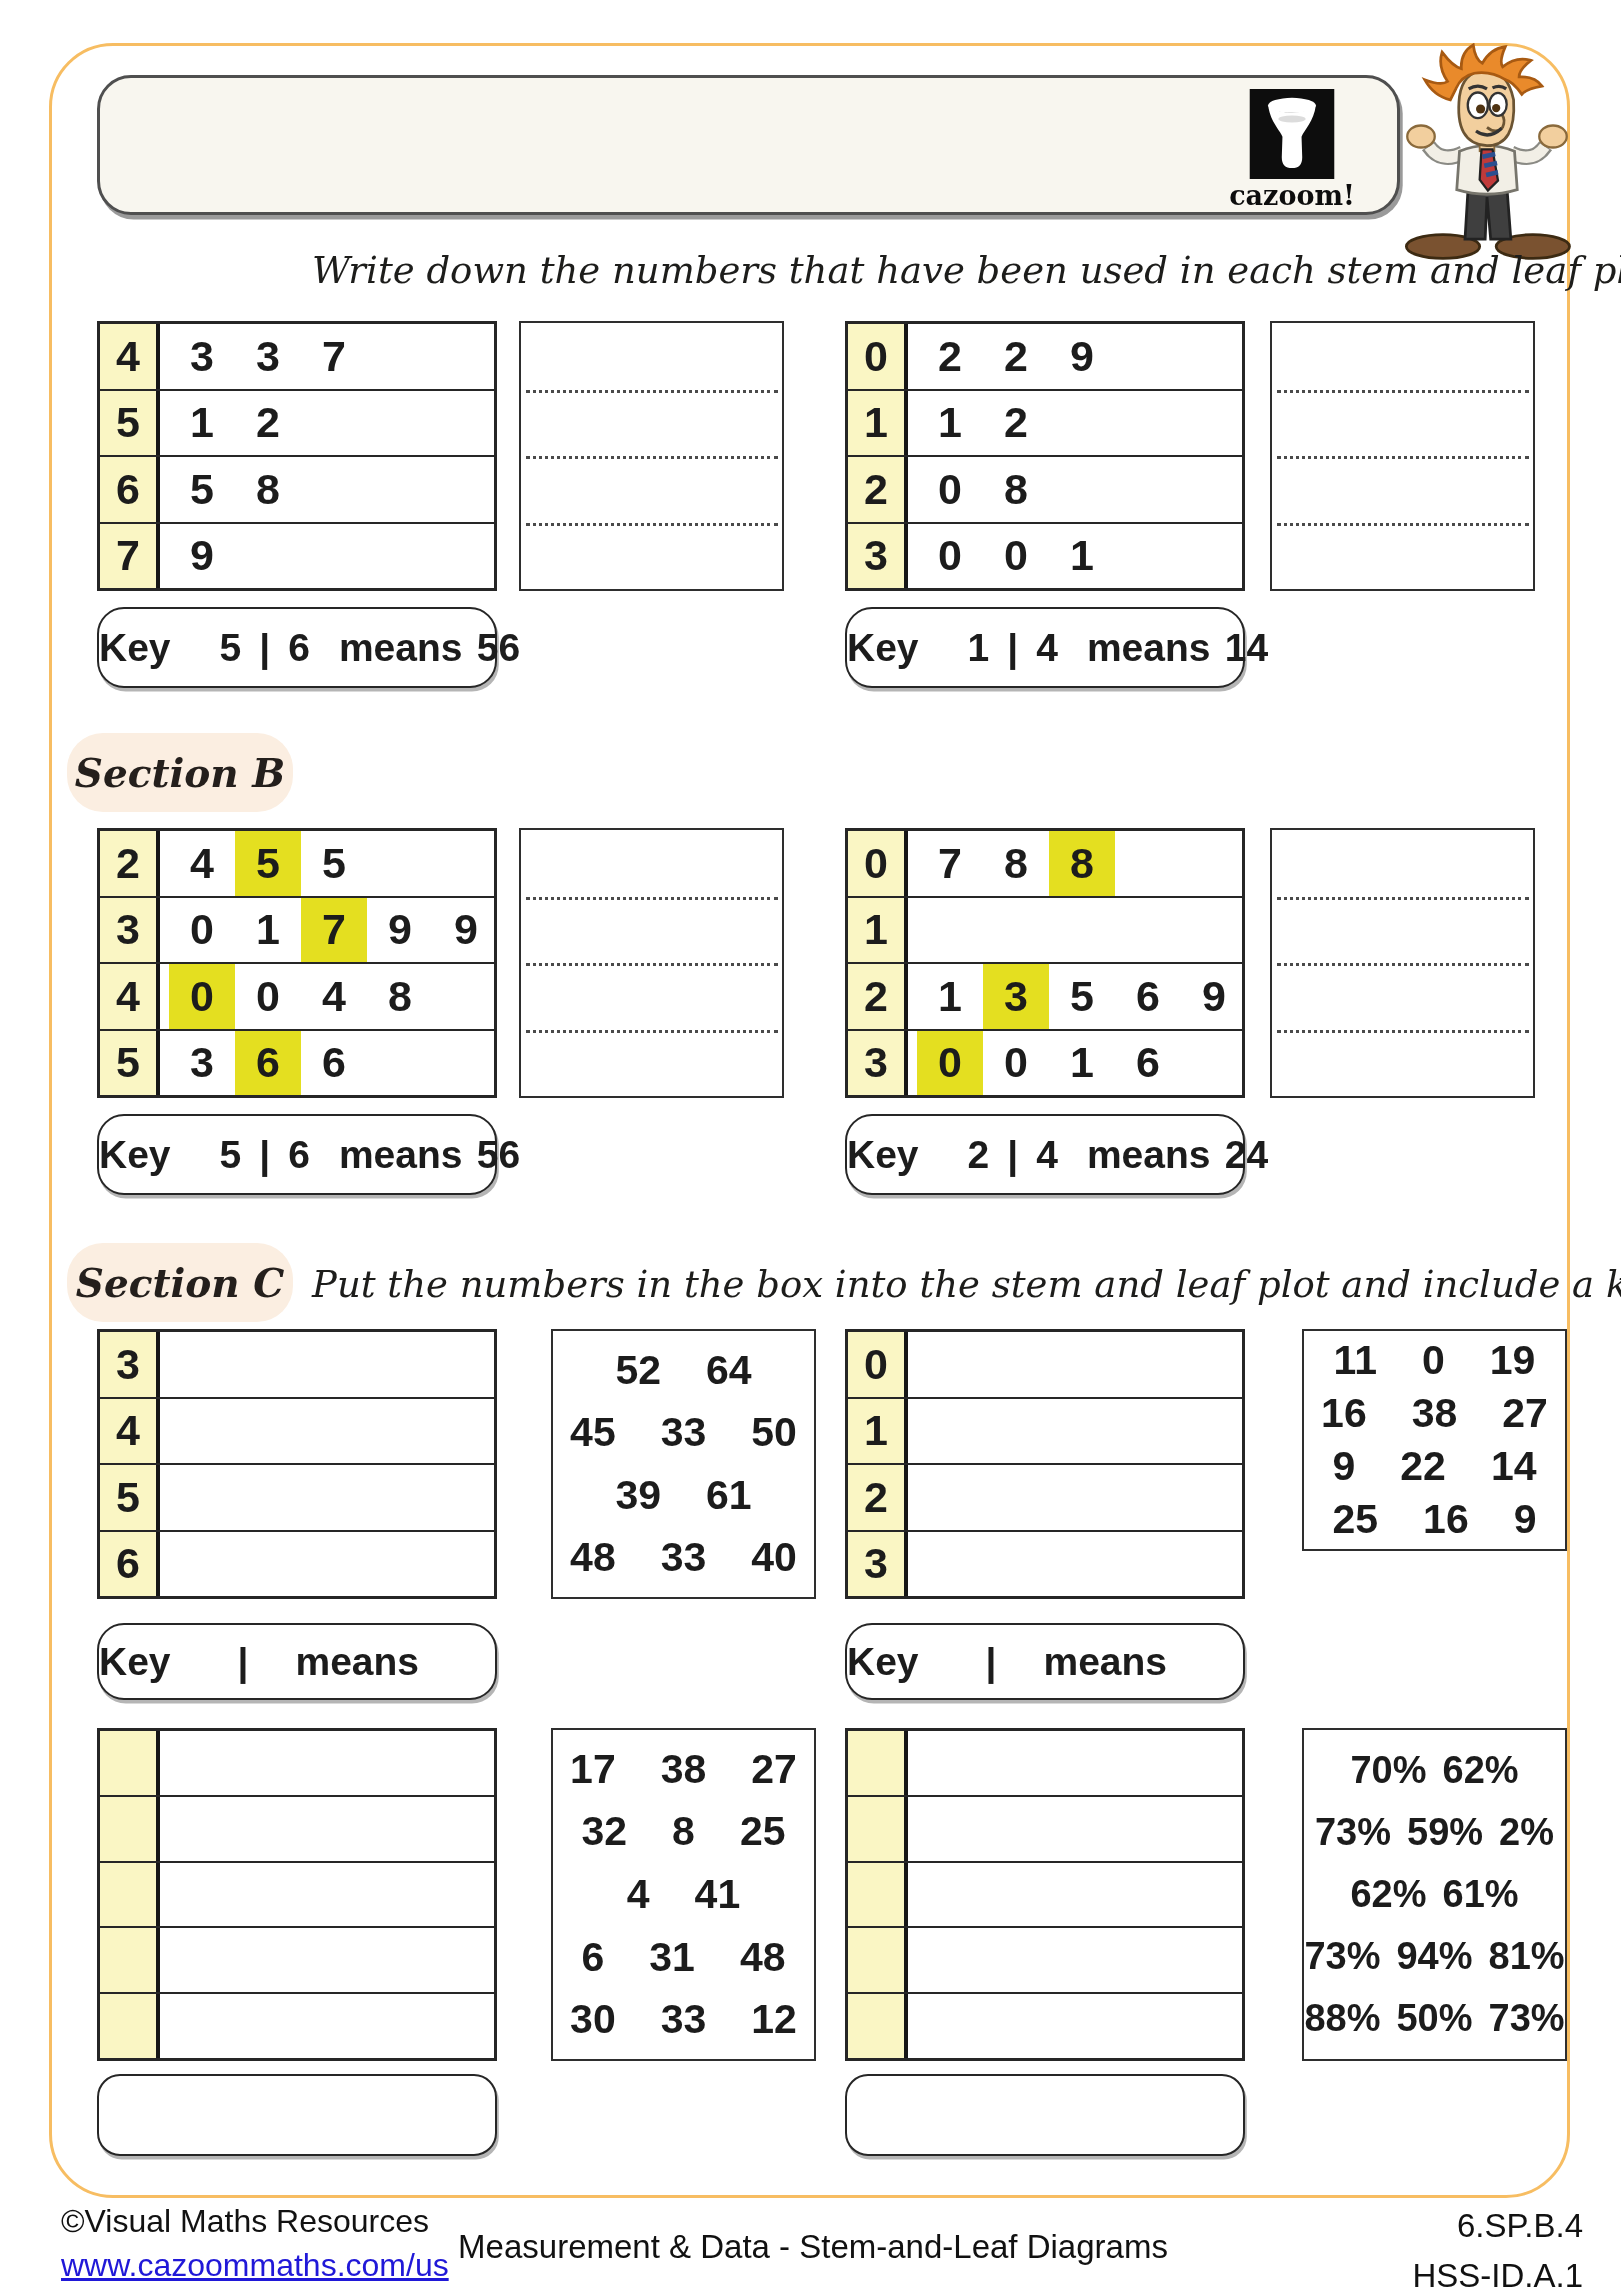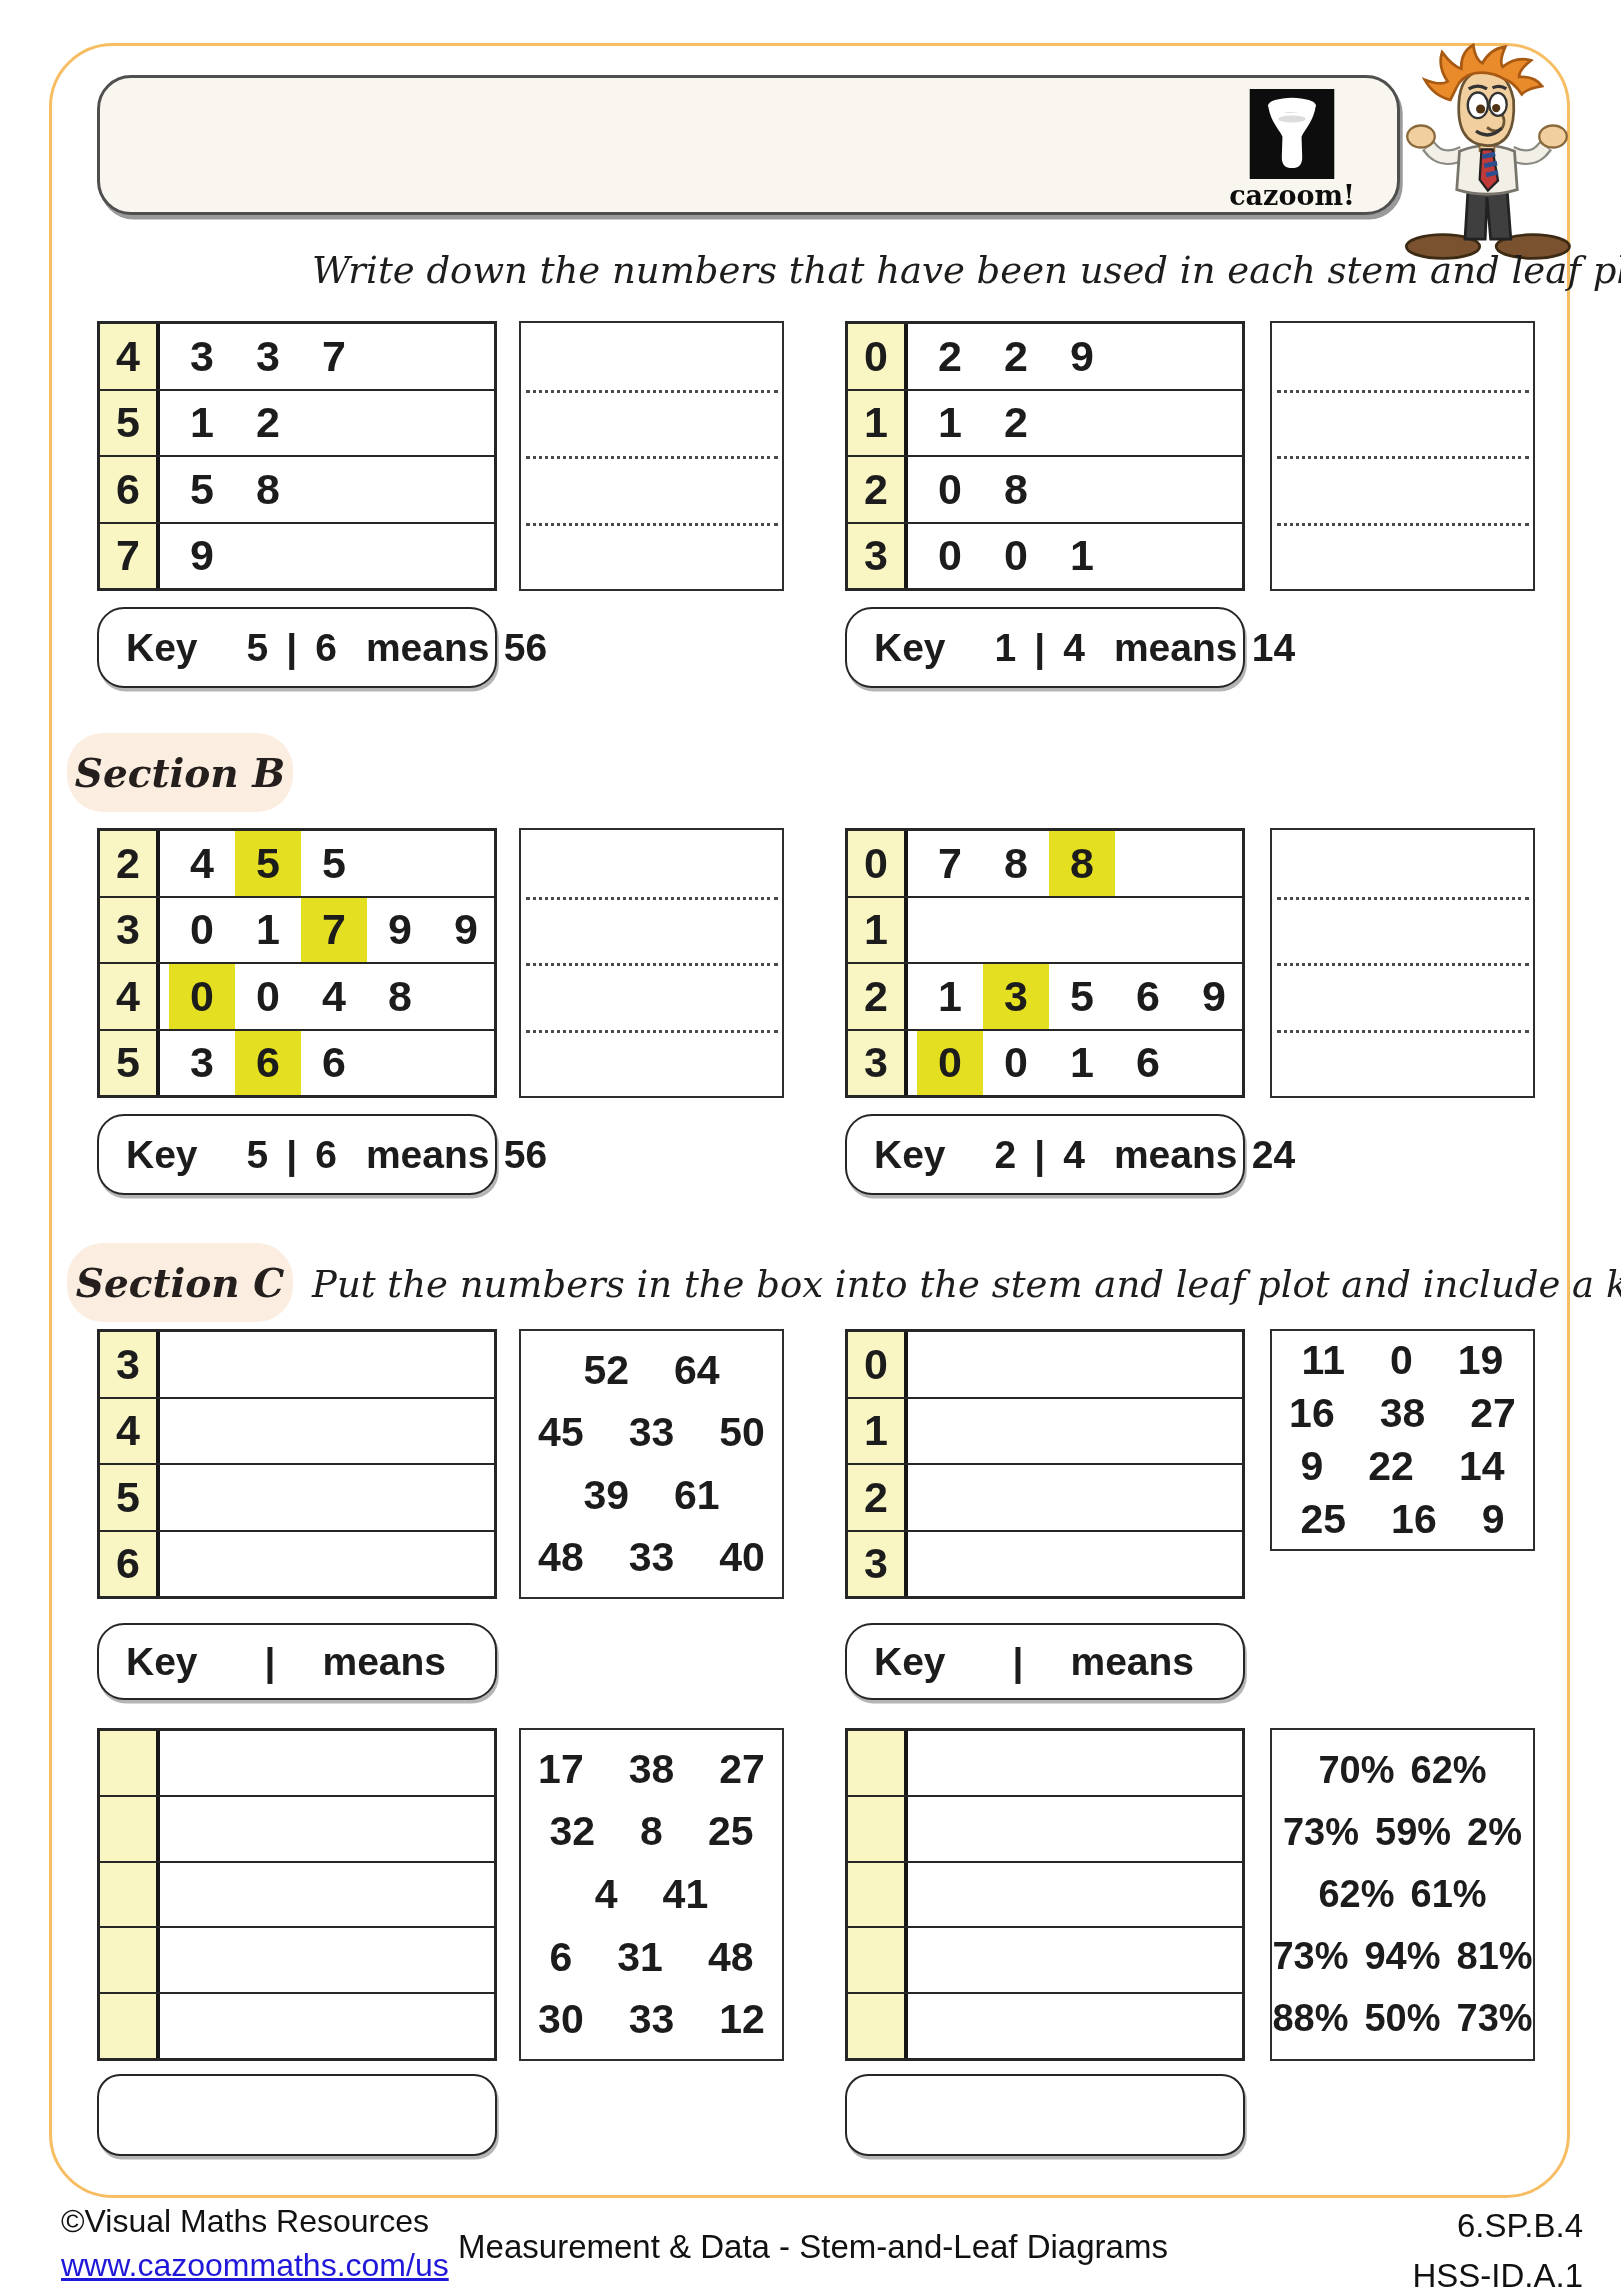"Key" .keybox { padding-left: 27px -> none }
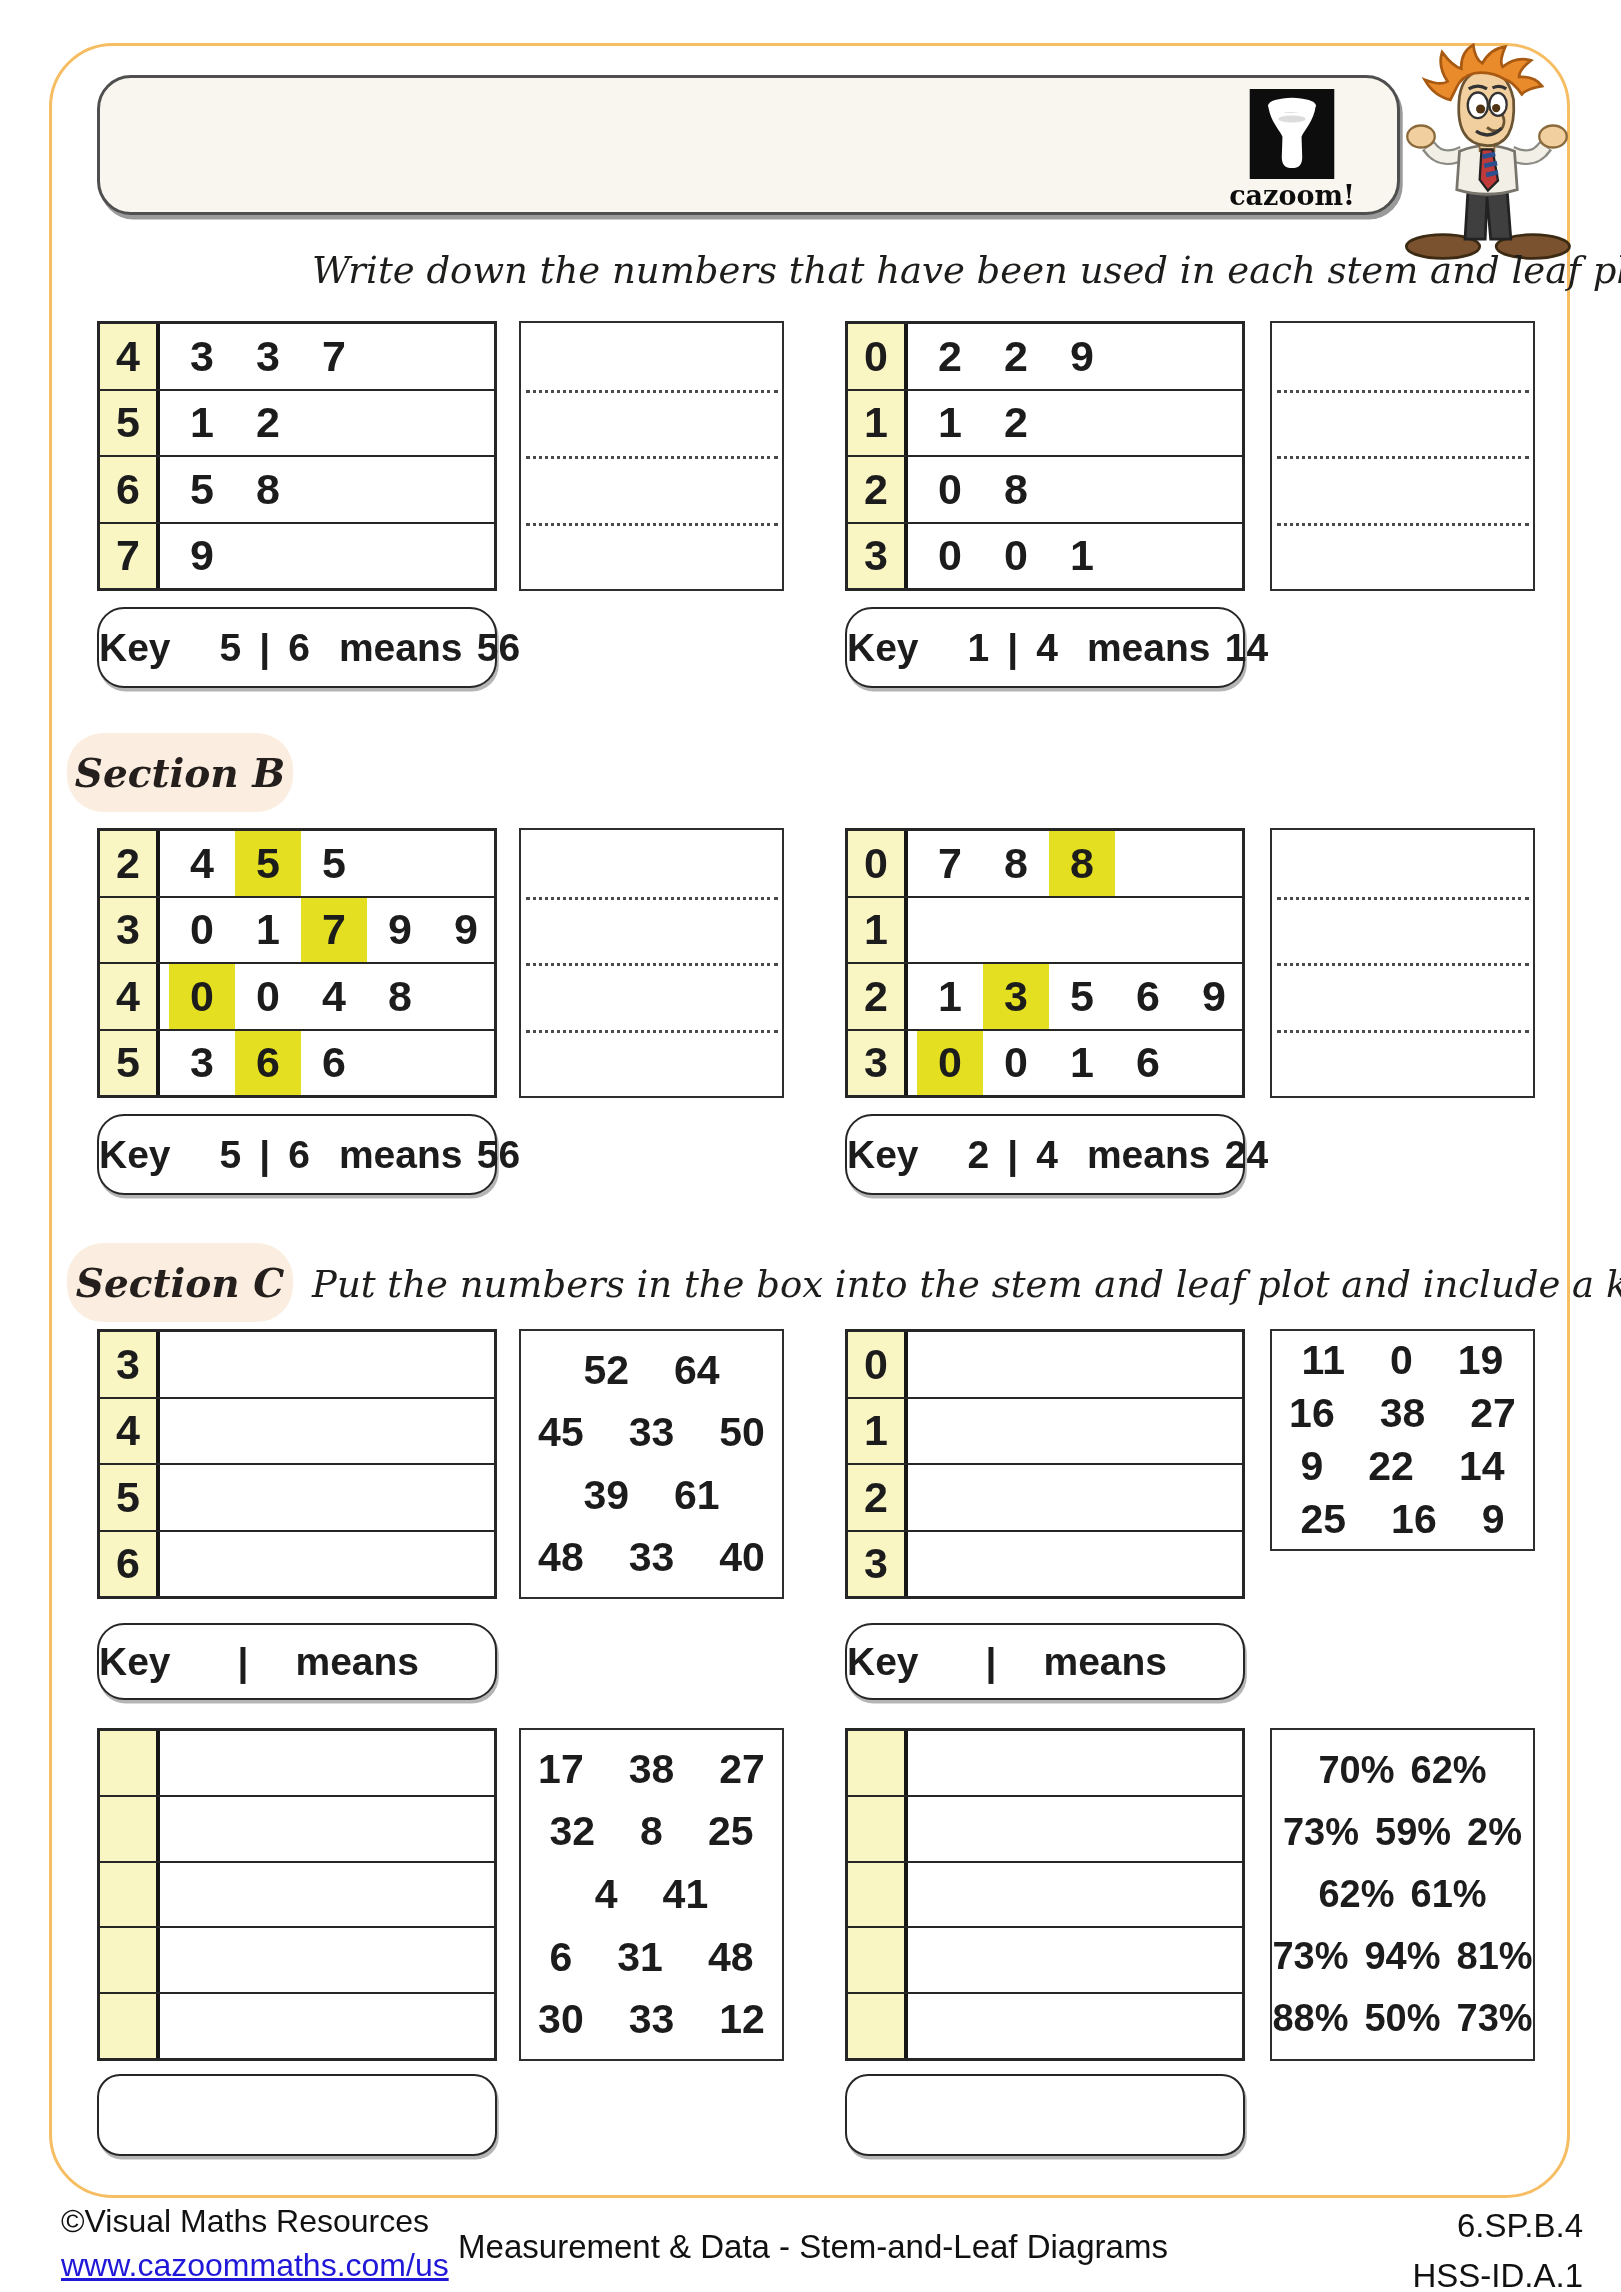"52" .numbox { margin-left: none -> 32px }
